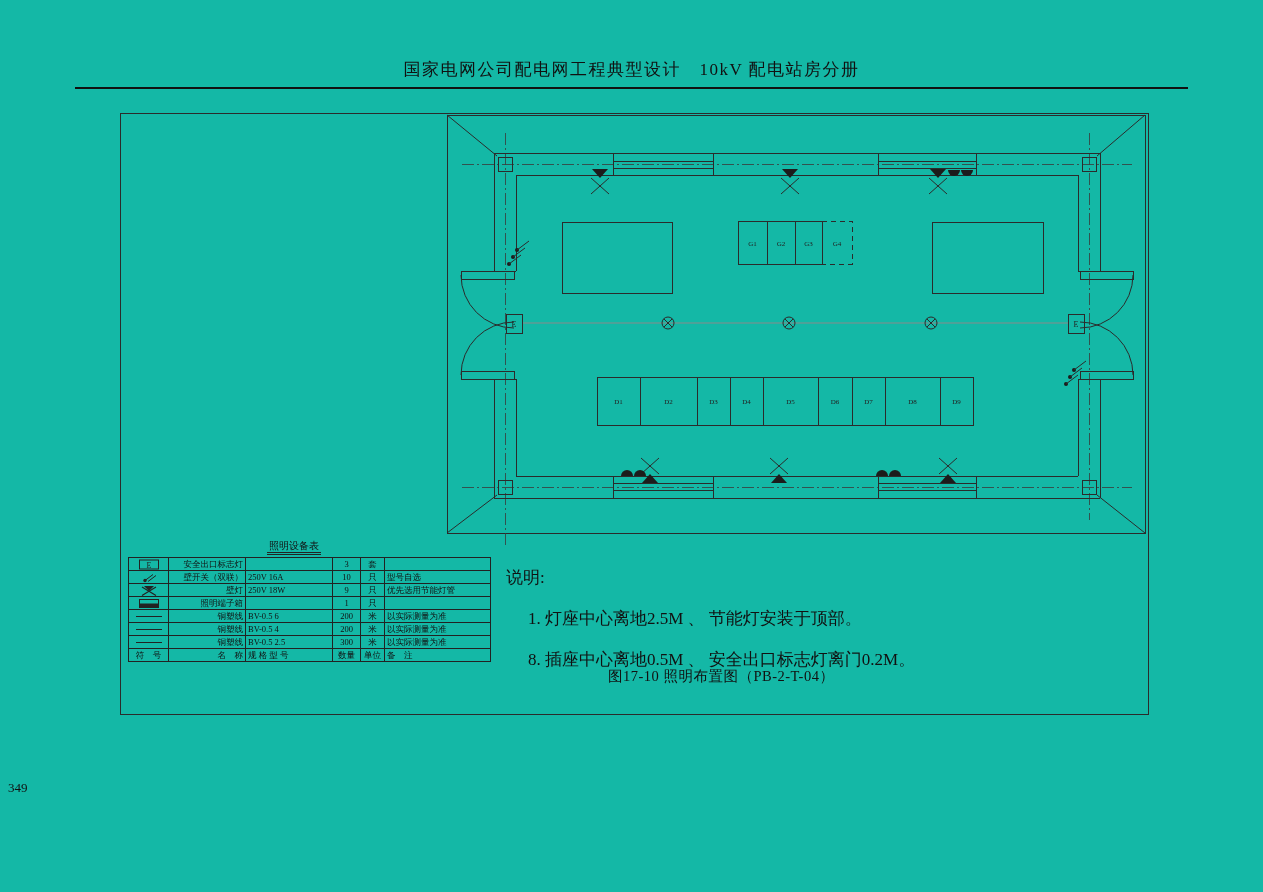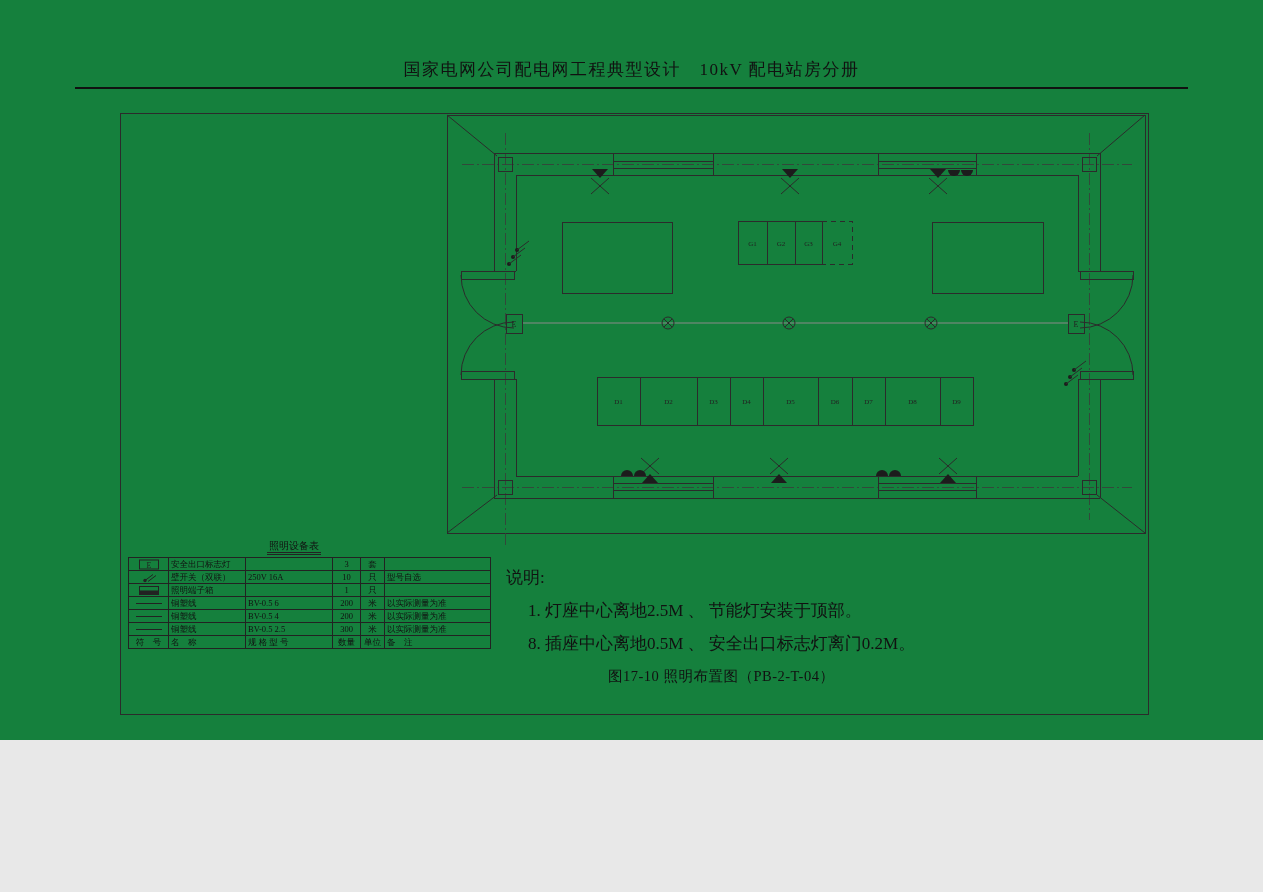"国家电网公司配电网工程典型设计 10kV 配电站房分册" .page { background: #15803d -> #14b8a6; height: 740px -> 892px }
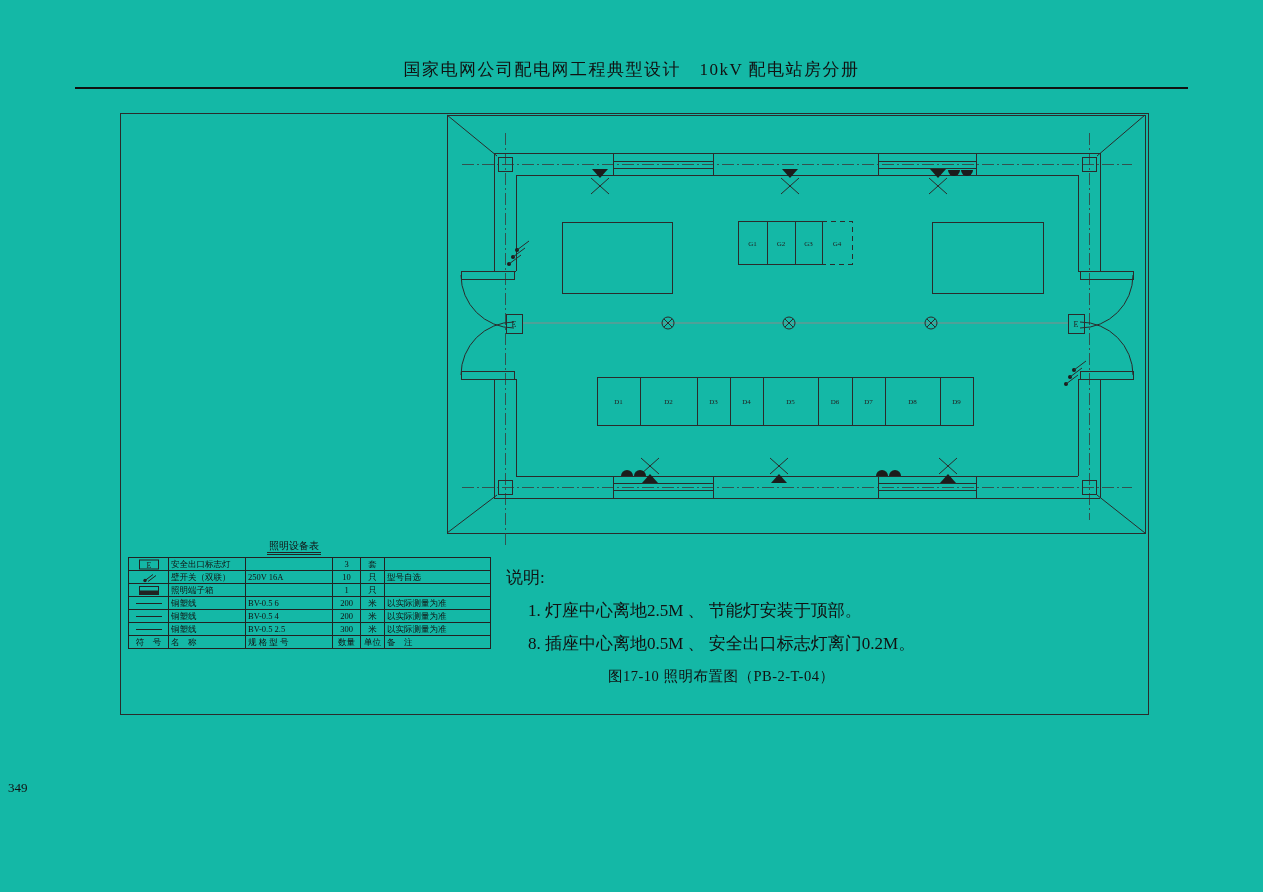"安全出口标志灯" td.c-name { text-align: none -> right }
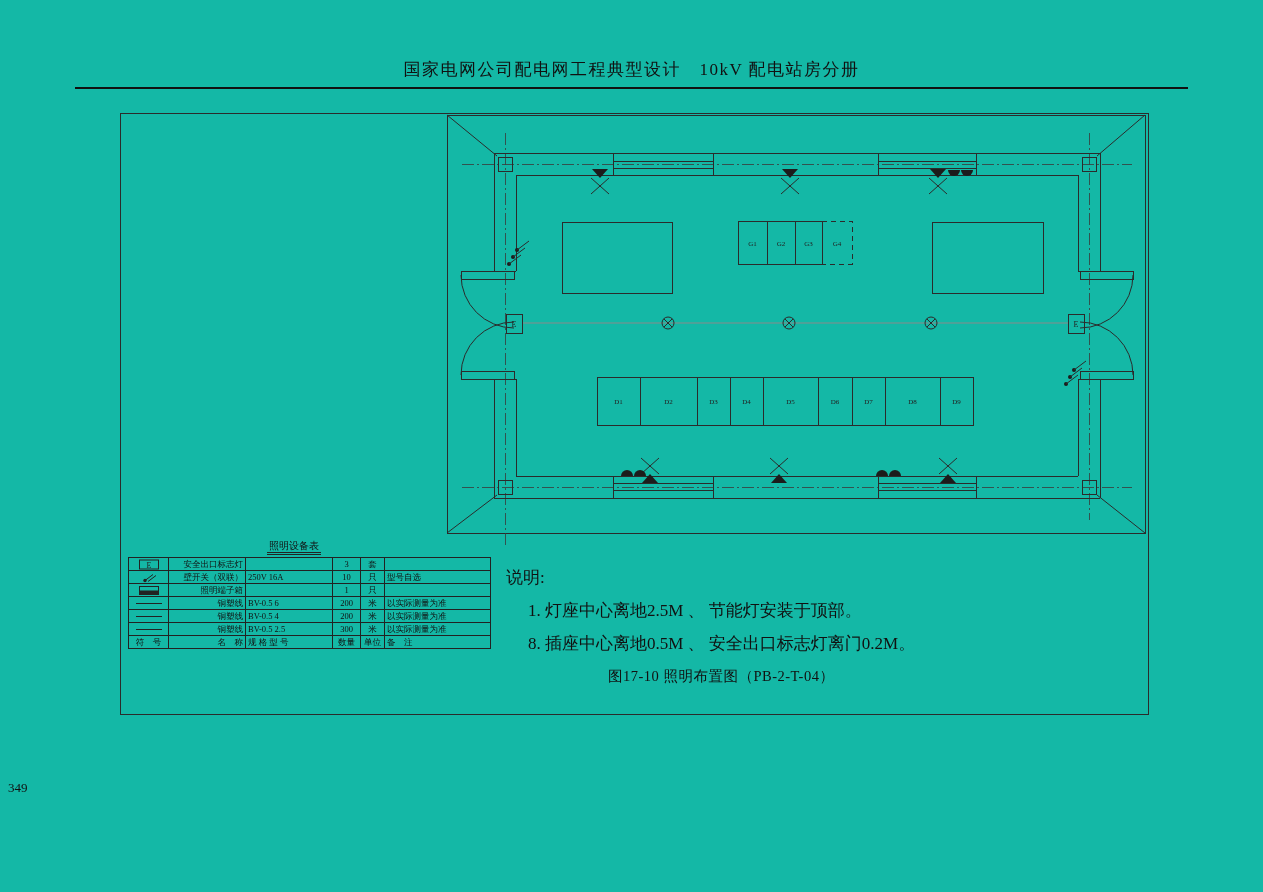"壁灯" tr { html: none -> <tr> <td> <svg> <polygon></polygon> <path></path> </svg> </td> <td>壁灯</td> <td>250V 18W</td> <td>9</td> <td>只</td> <td>优先选用节能灯管</td> </tr> }
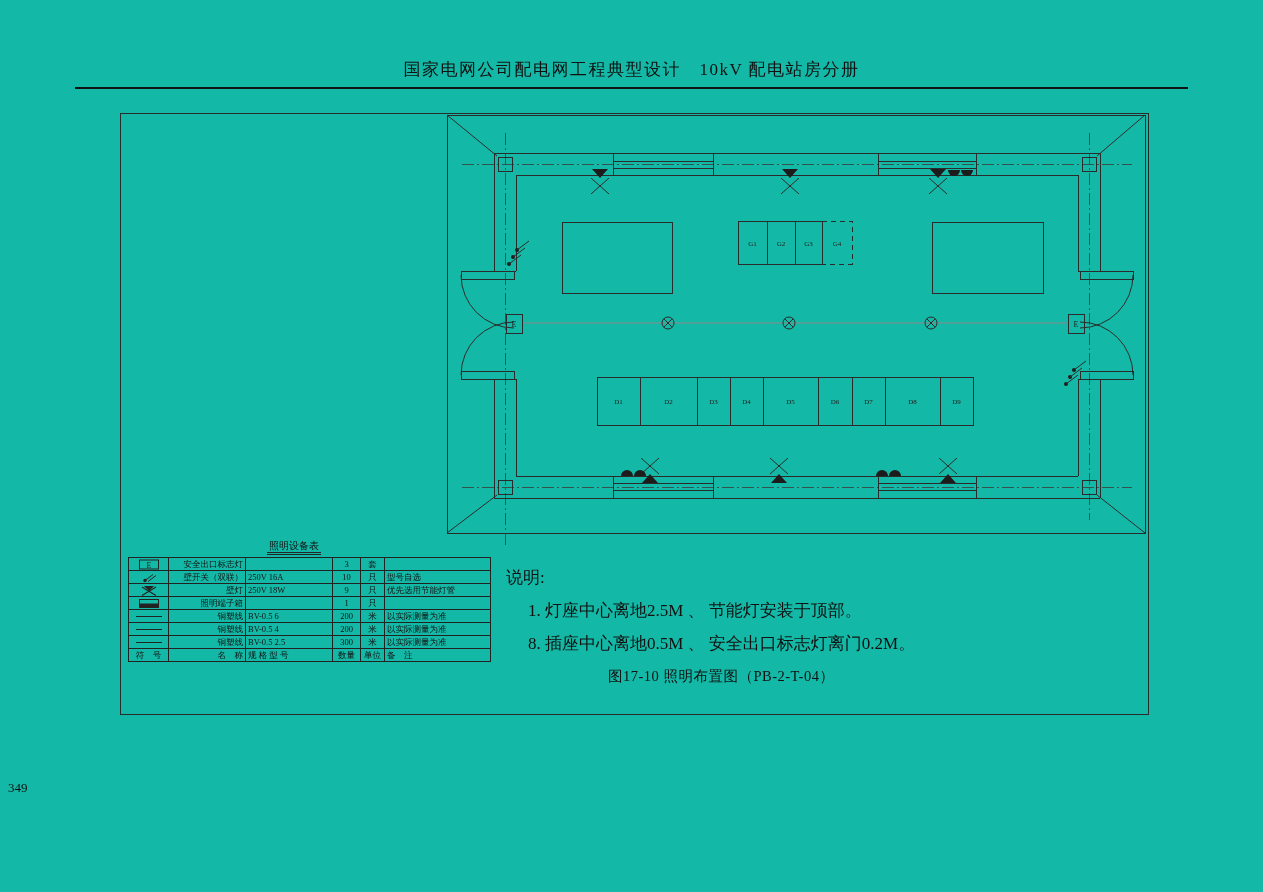"1. 灯座中心离地2.5M 、 节能灯安装于顶部。" .notes .notes-item { margin-top: 10px -> 18px }
